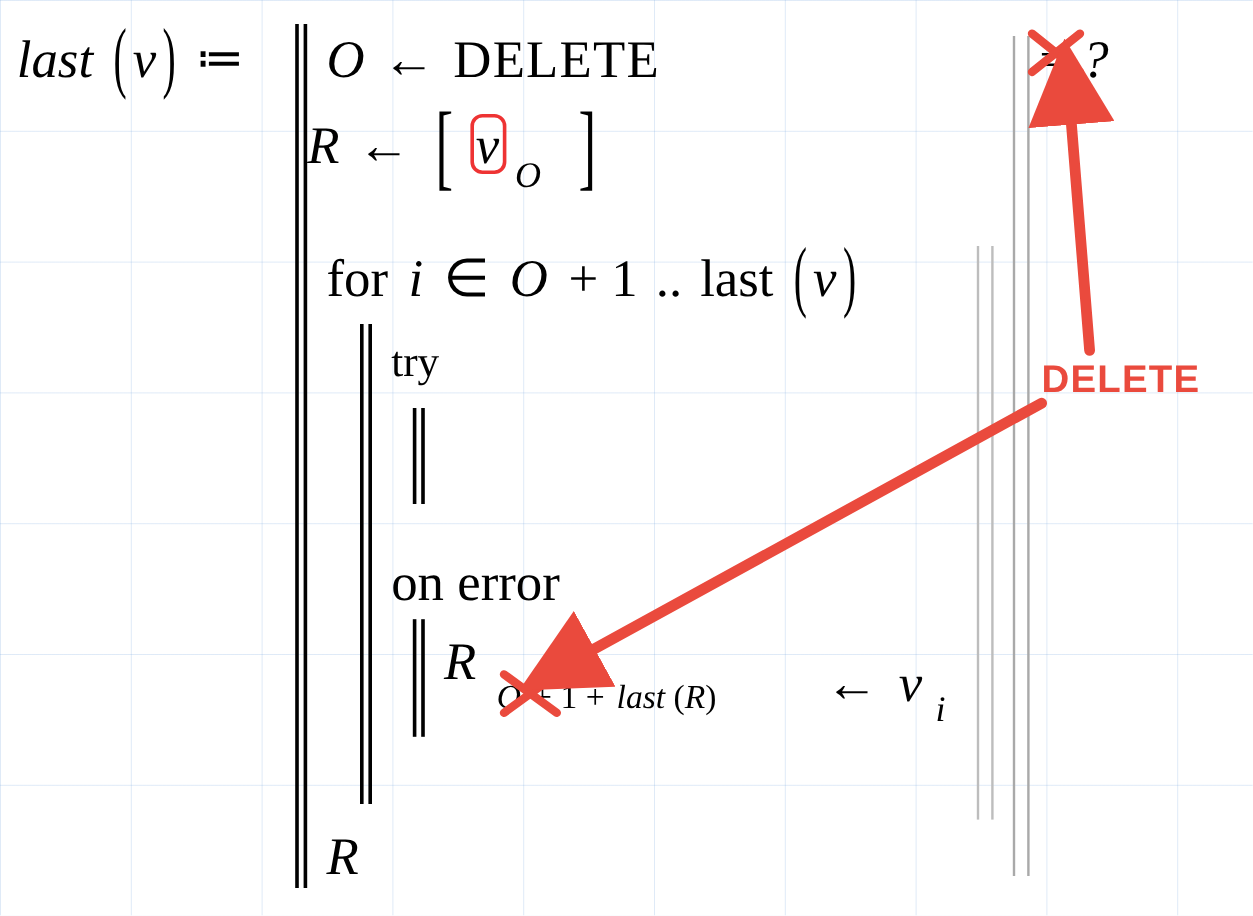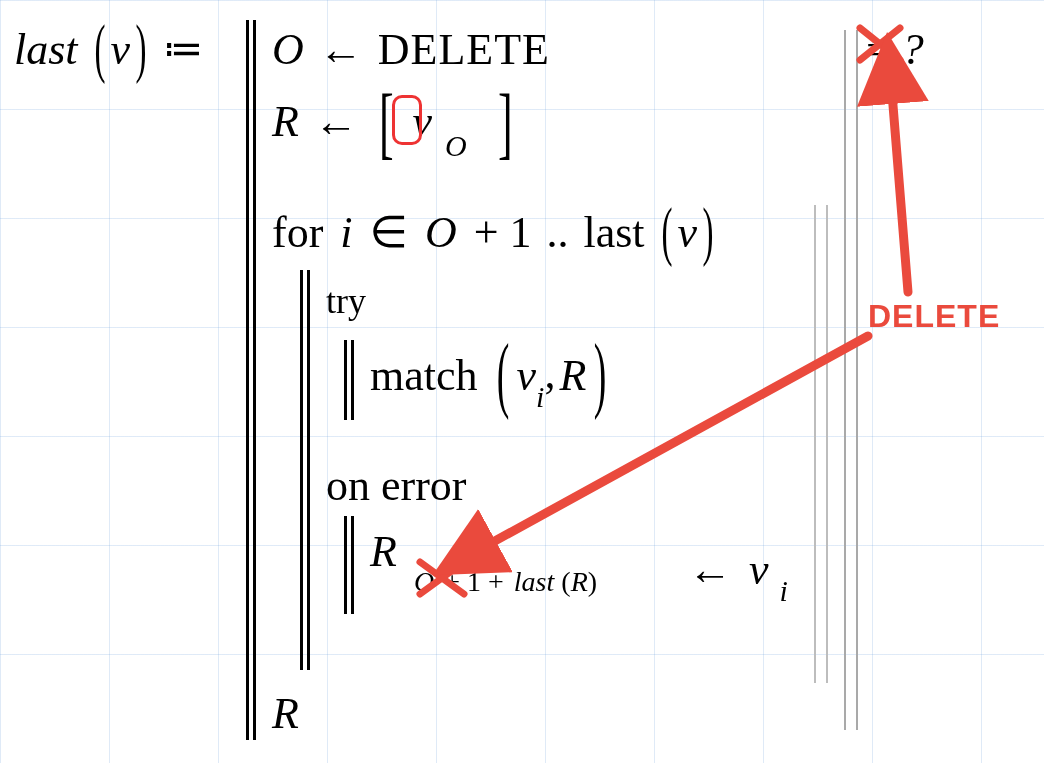"R ← [ v O" div.math { left: 272px -> 256px }
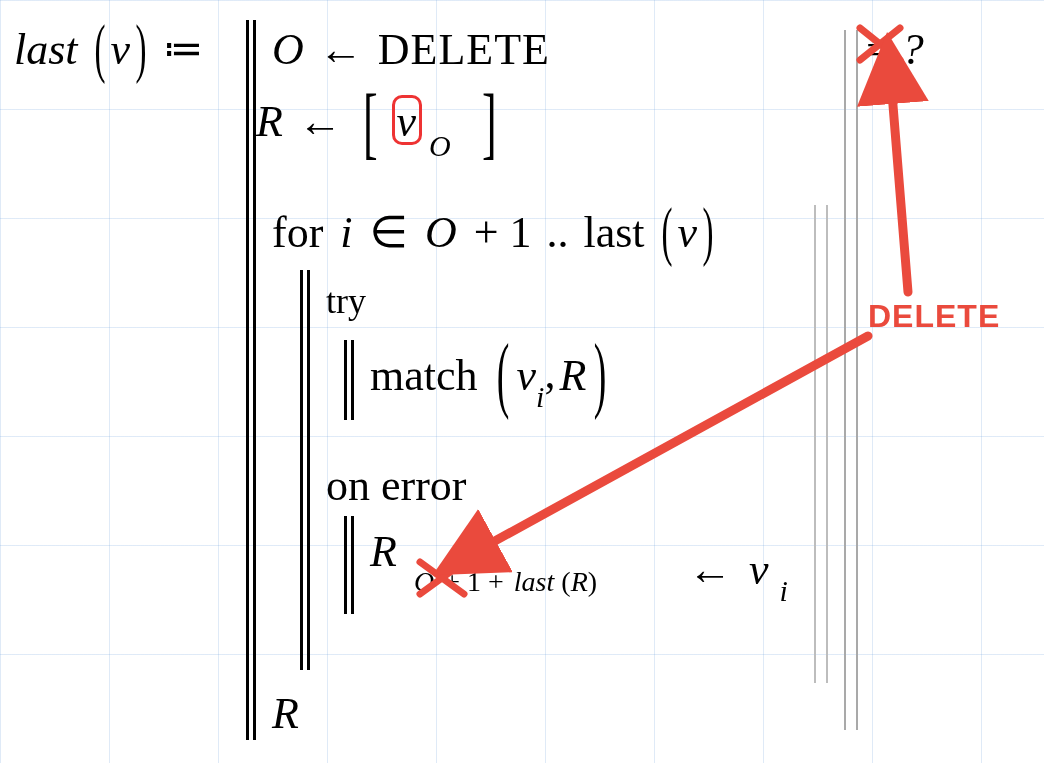"match ( vi,R )" div.math { html: <div> <span>match</span> <span>(</span><span>v</span><span>i</span><span>,</span><span>R</span><span>)</span> </div> -> none }
